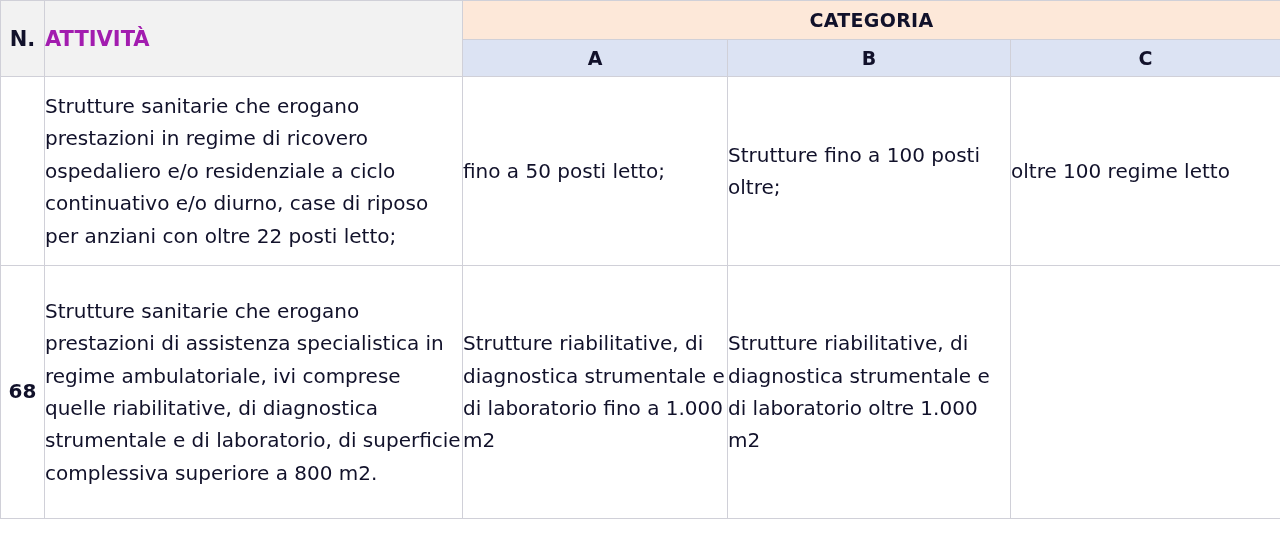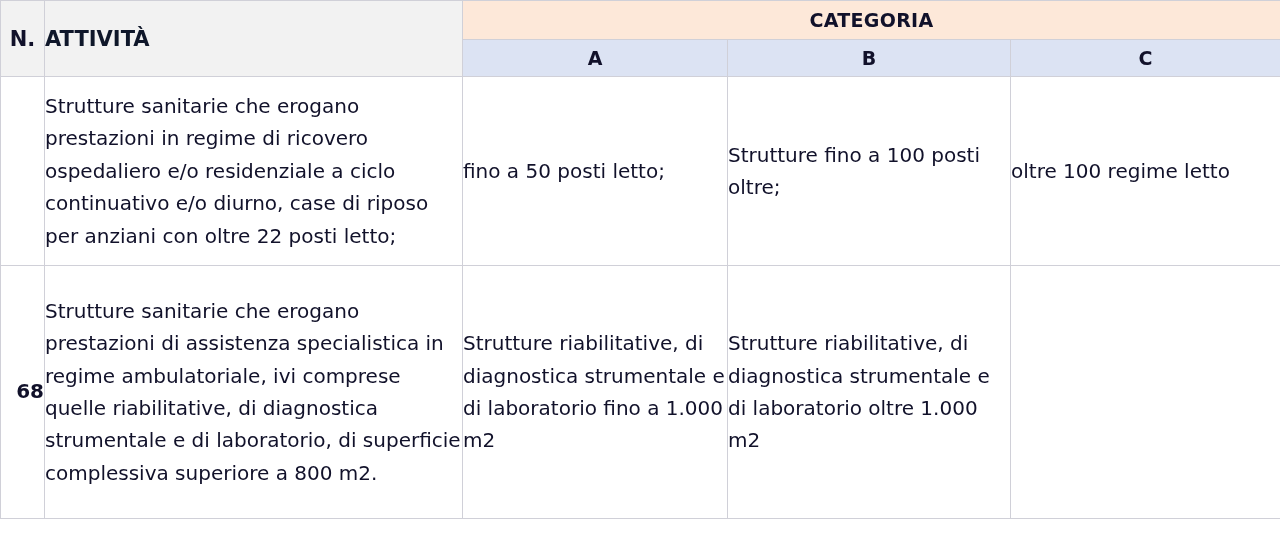"ATTIVITÀ" .hdr-act { color: #0f172a -> #a21caf }
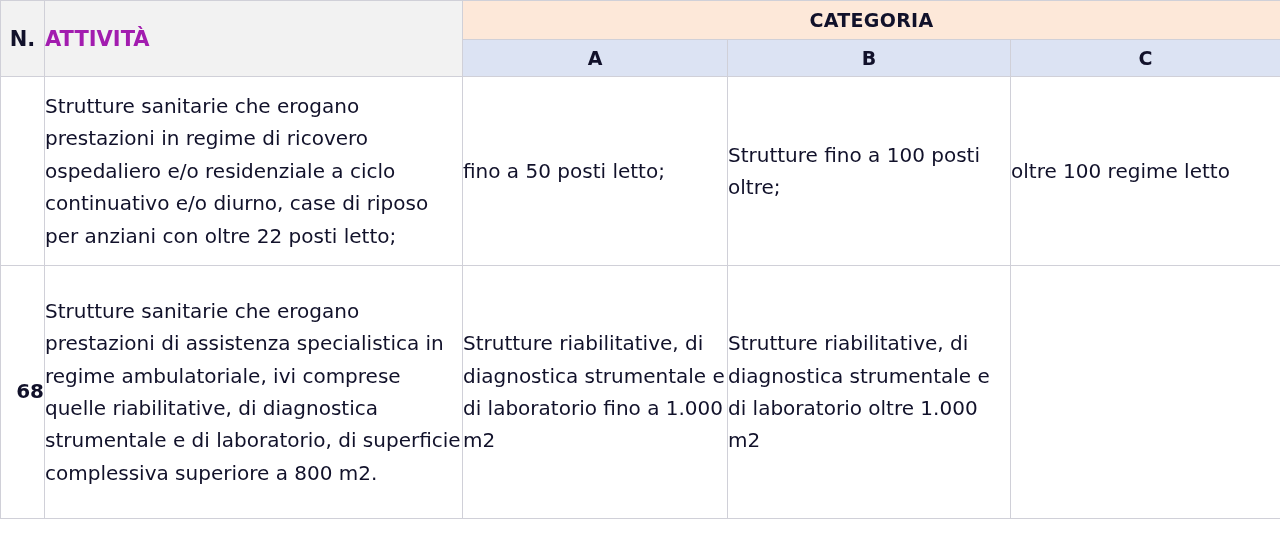"68" .cell-num { text-align: right -> center }
